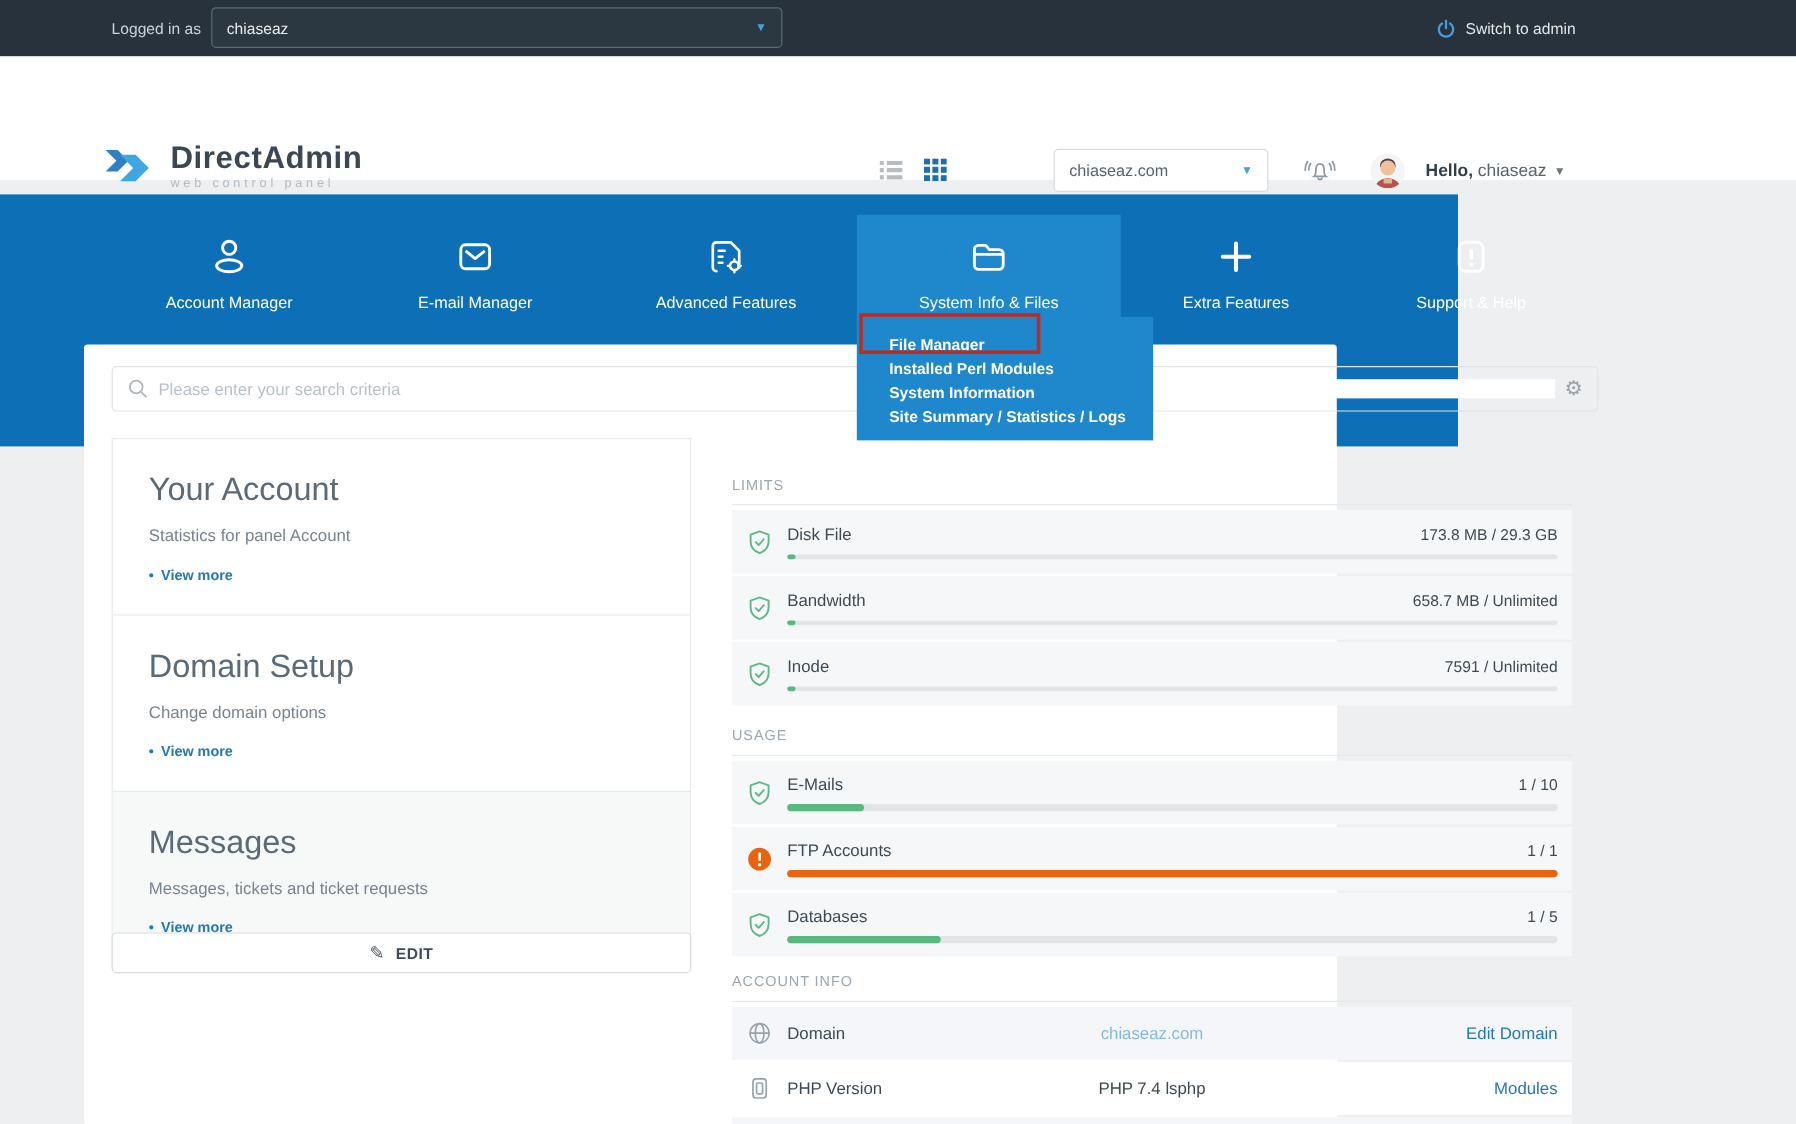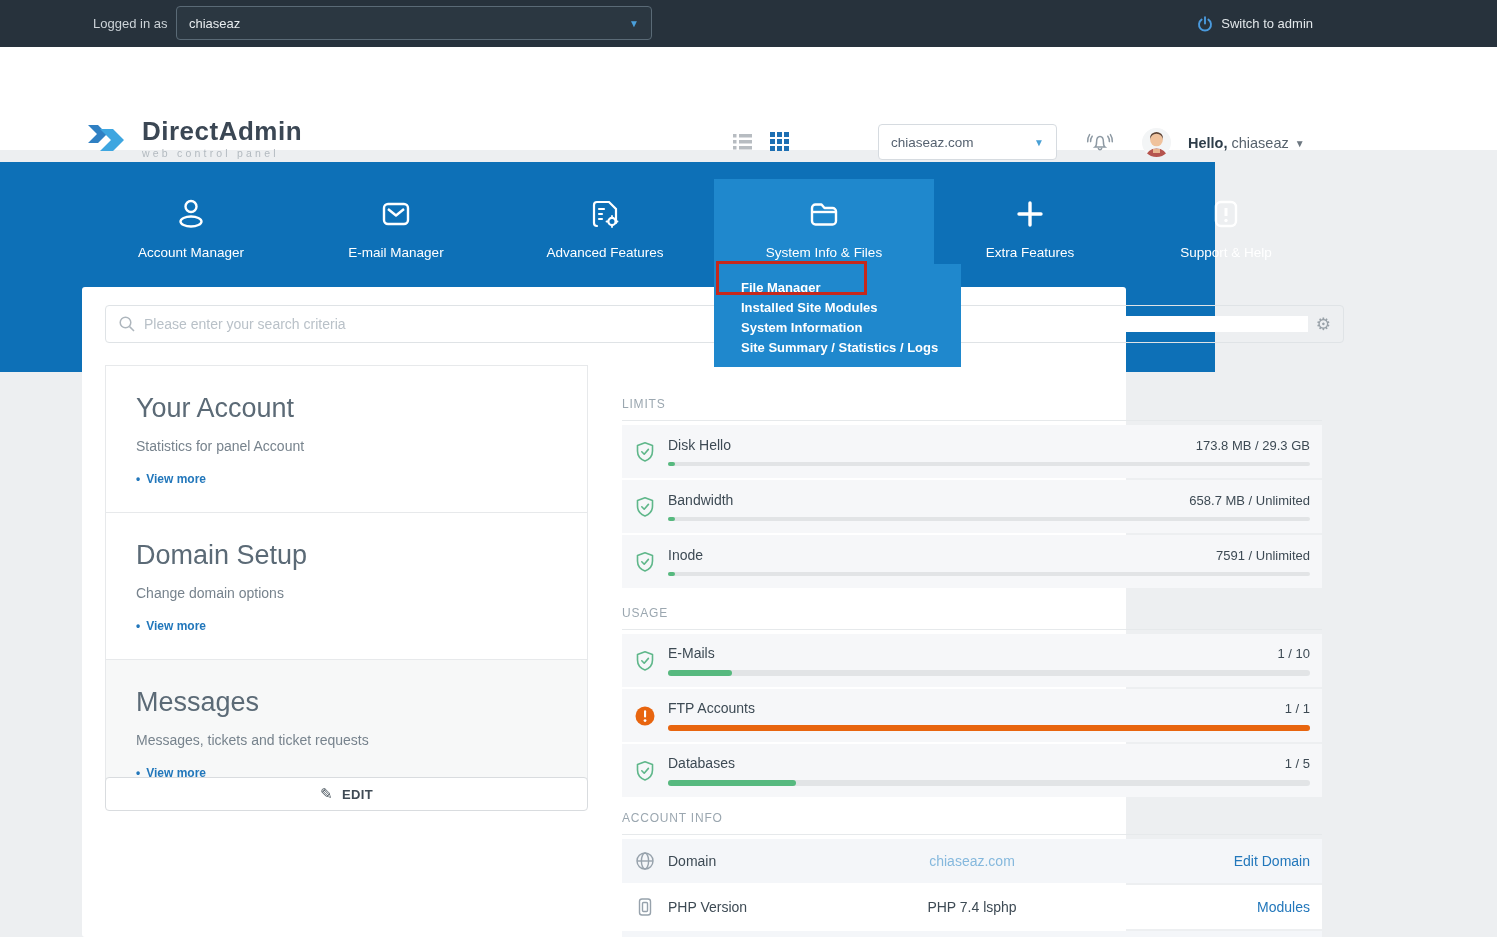"Installed Site Modules" div.dd-item { text: Site -> Perl }
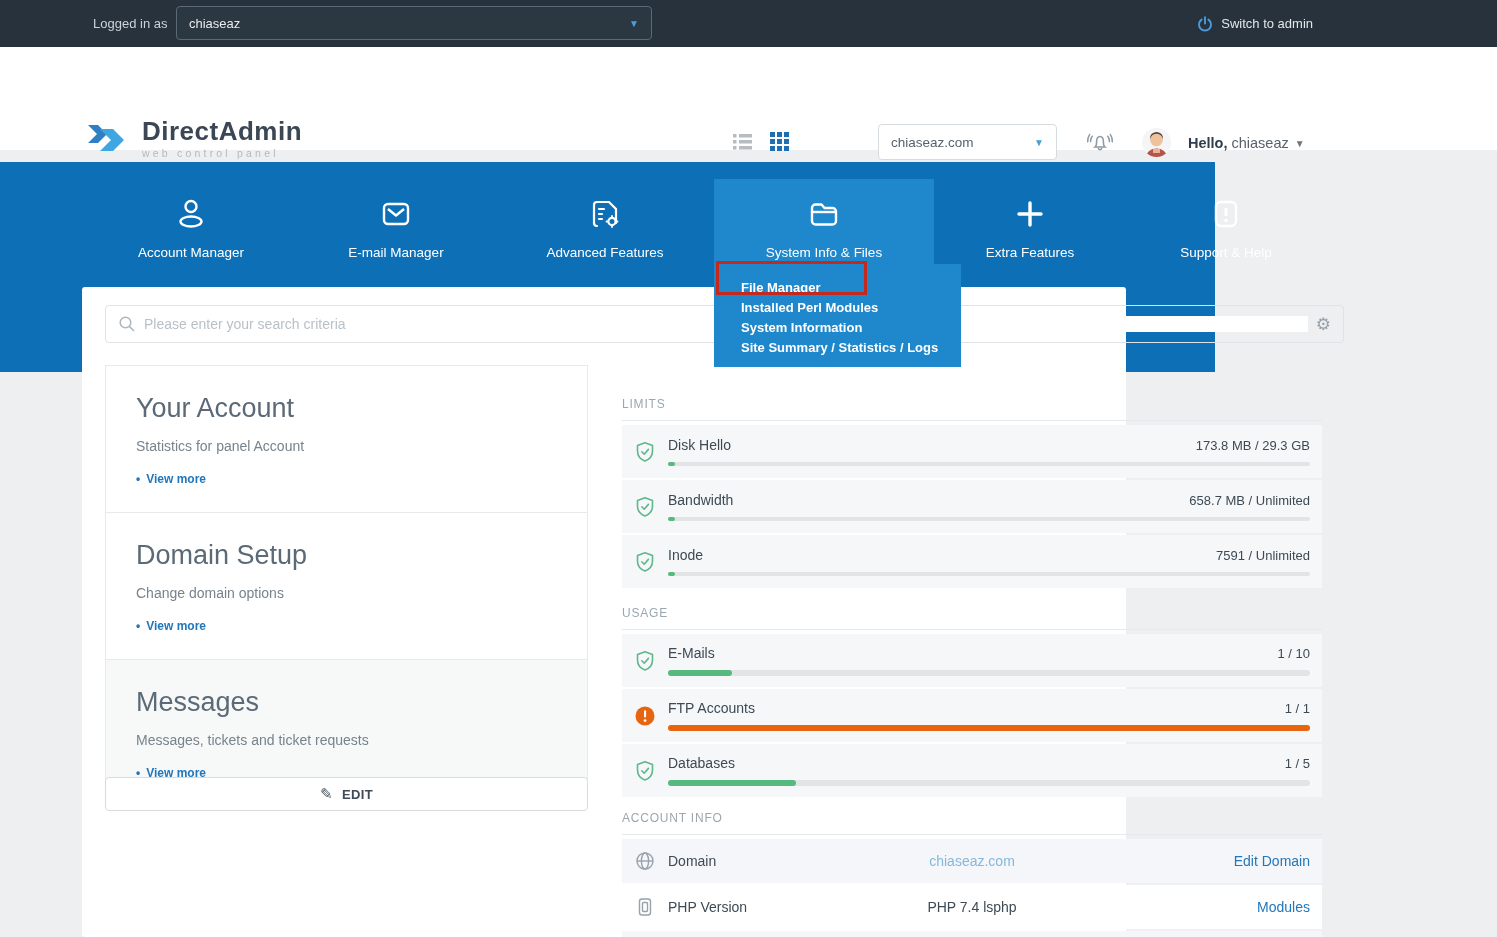"Please enter your search criteria" .card { left: 82px -> 70px }
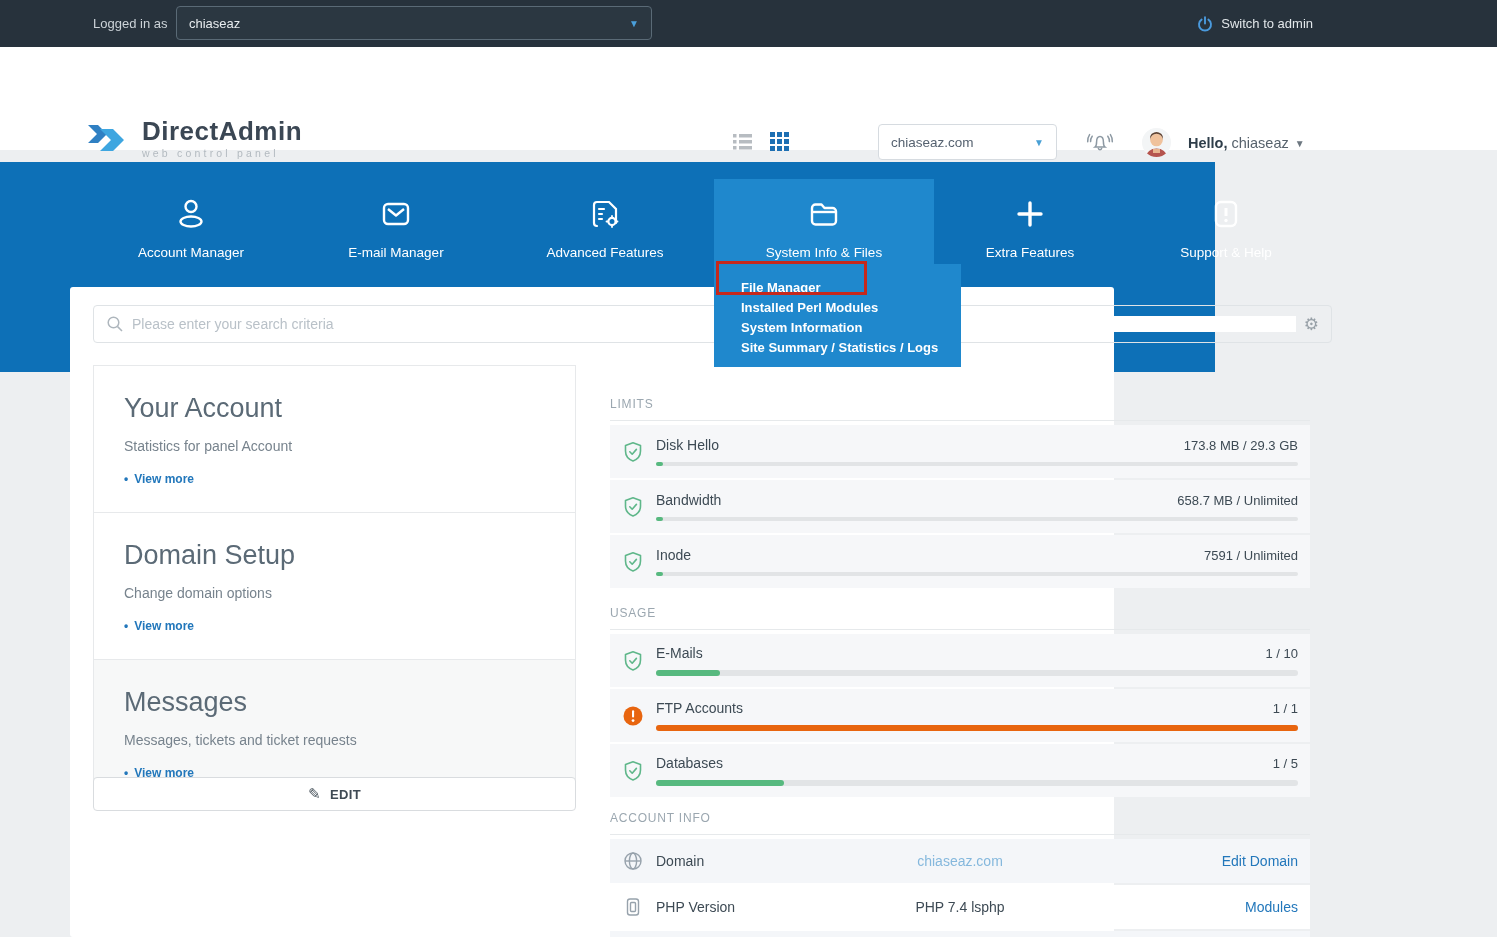"Disk Hello" span.row-label { text: Hello -> File }
